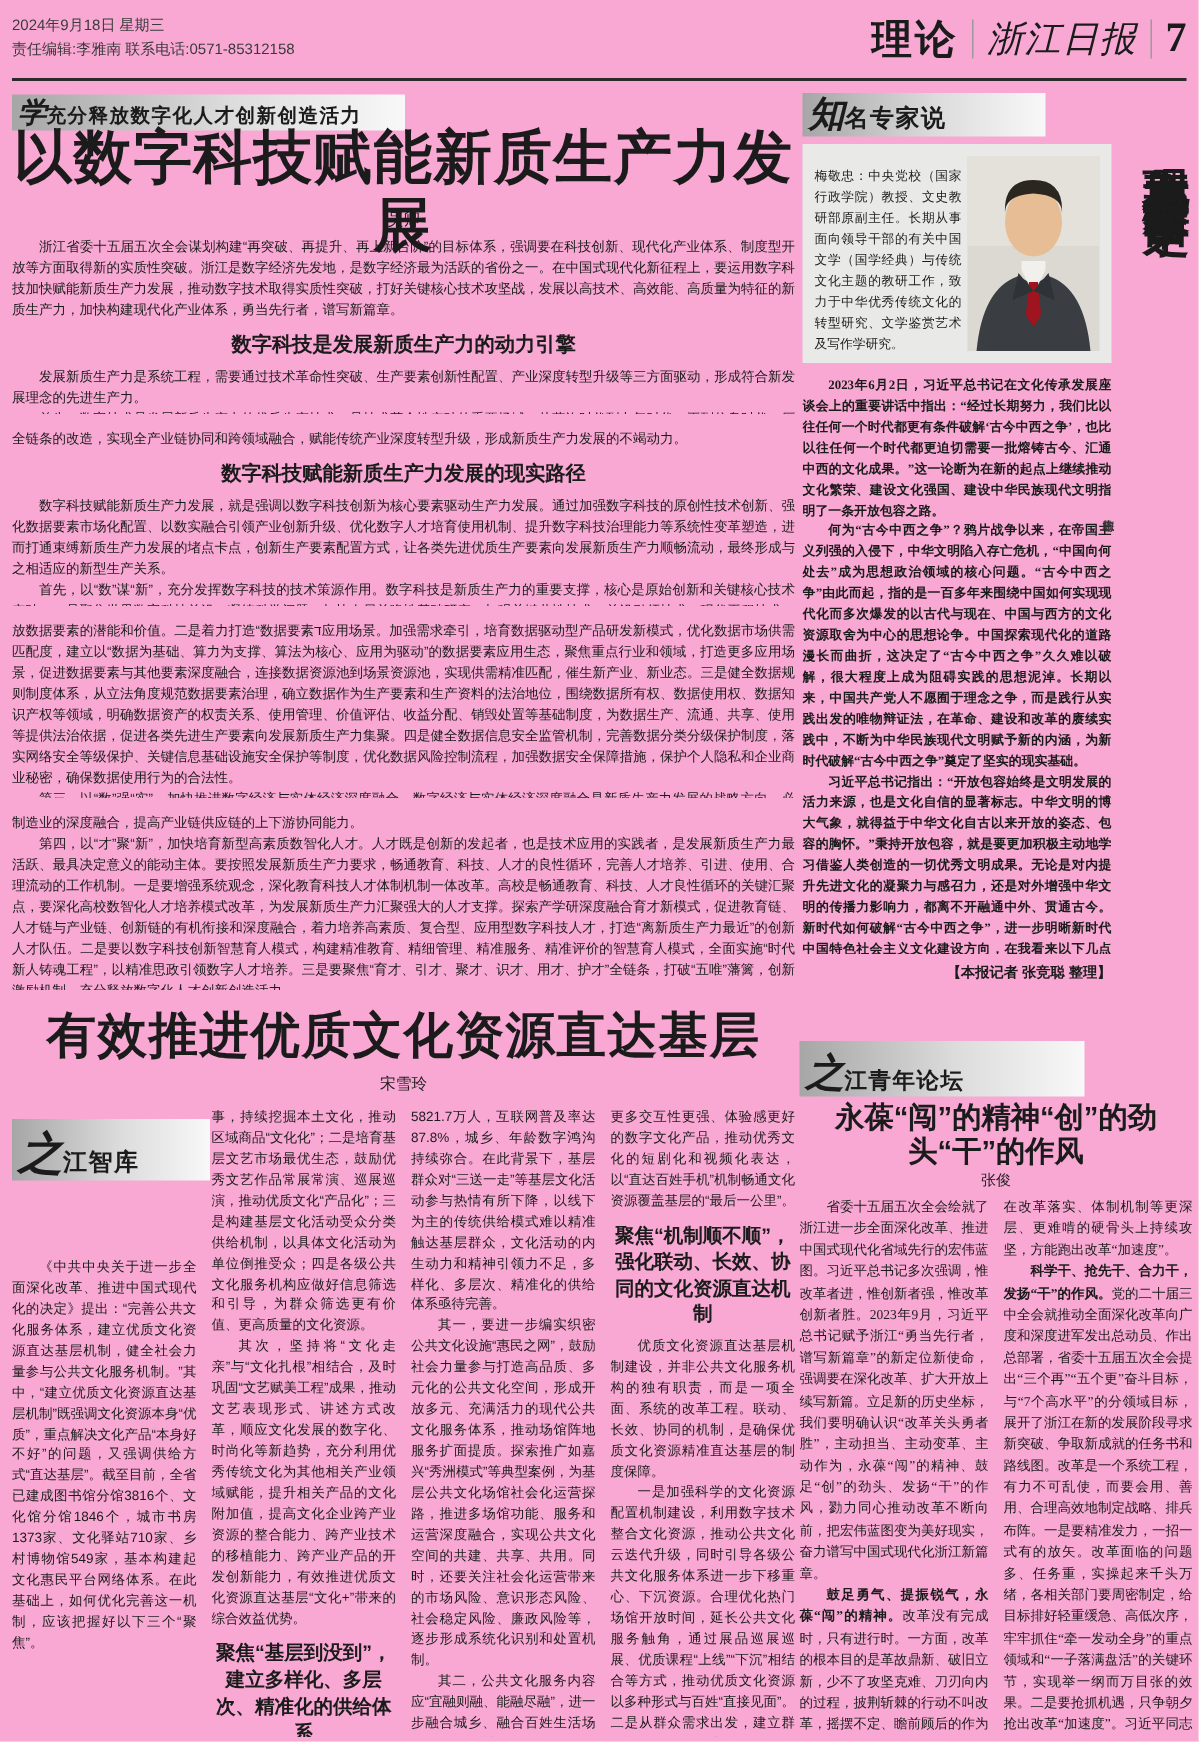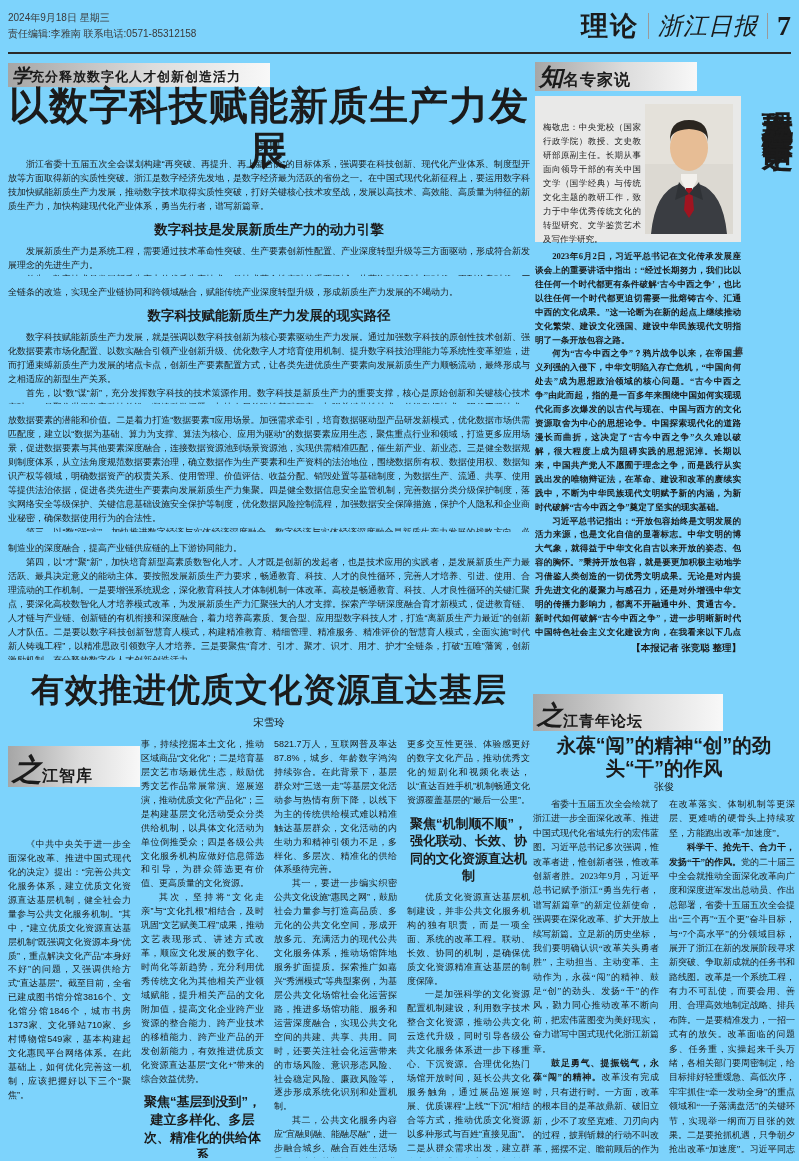"2024年9月18日 星期三" #page { background: #7dd3fc -> #f9a8d4 }
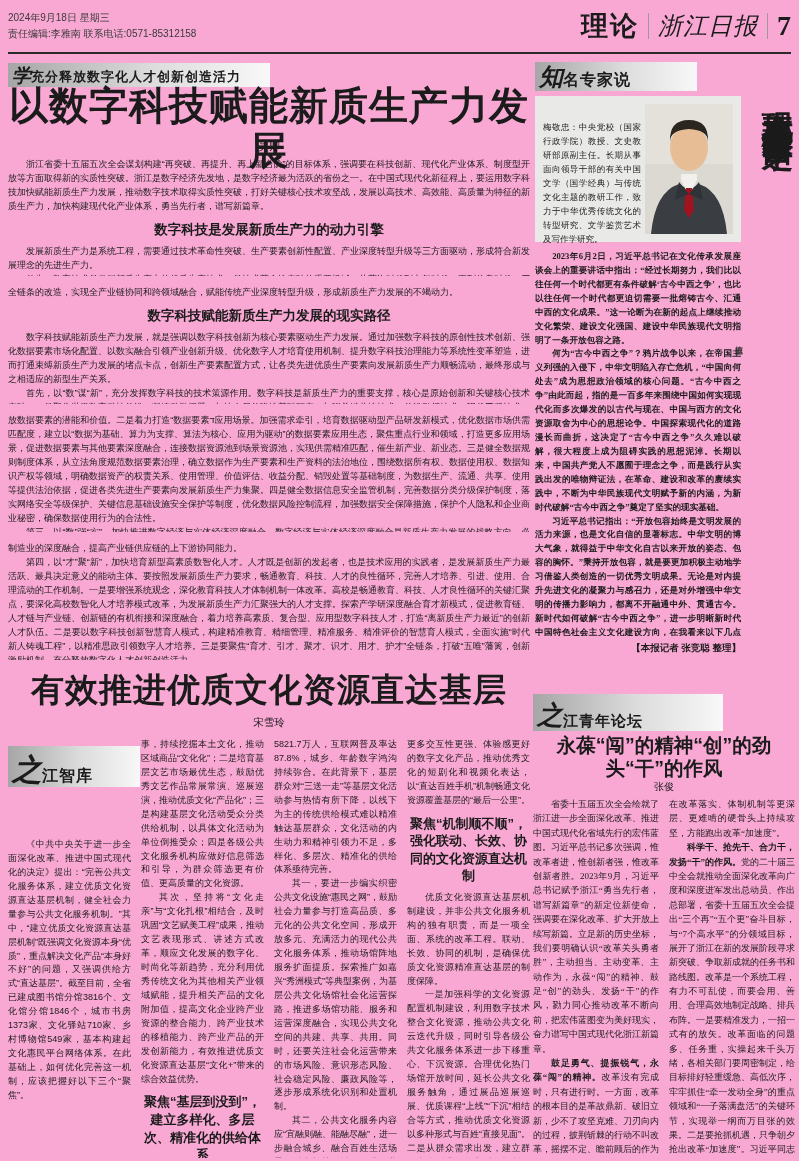"梅敬忠：中央党校（国家行政学院）教授、文史教研部原副主任。长期从事面向领导干部的" .bio-text { padding: 24px 4px 6px 8px -> 14px 4px 6px 8px }
